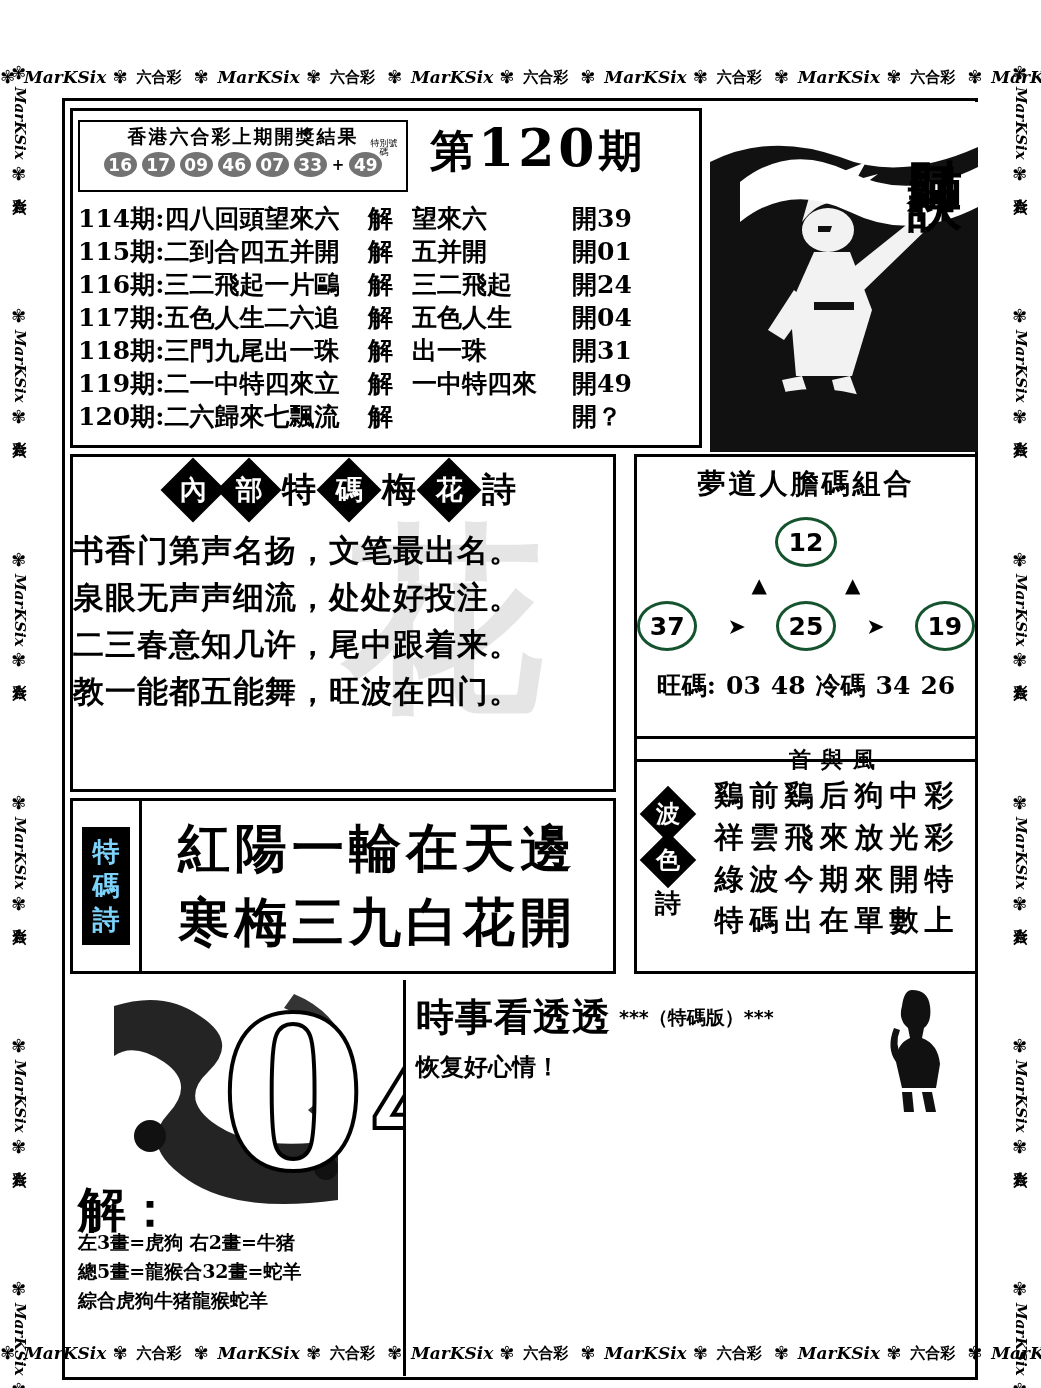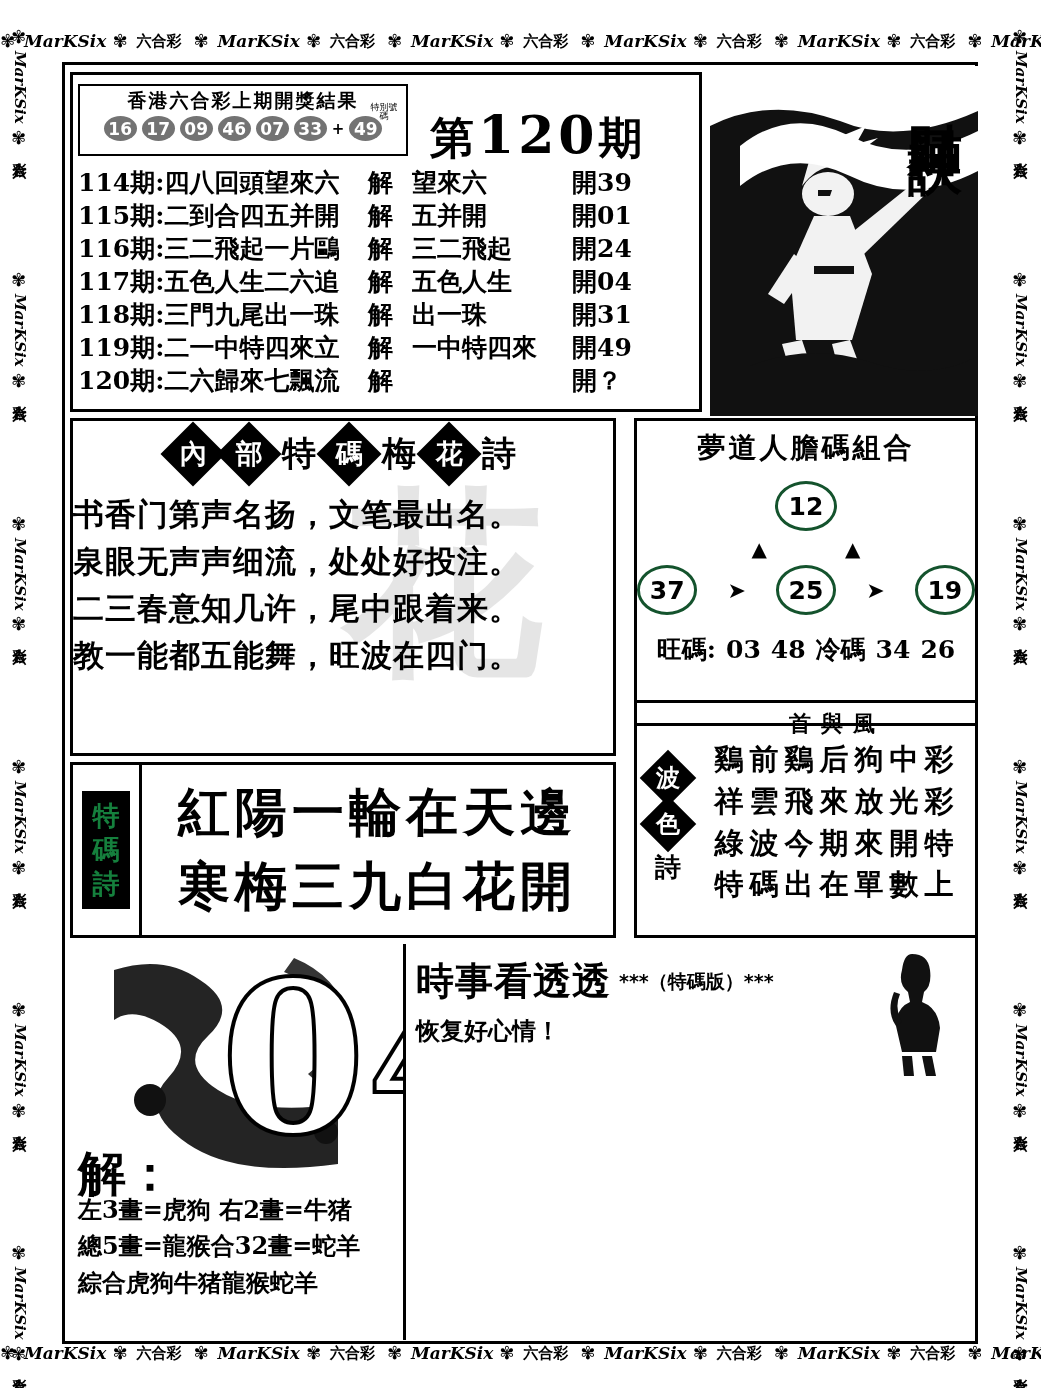"MarKSix" .page { margin-top: none -> 36px }
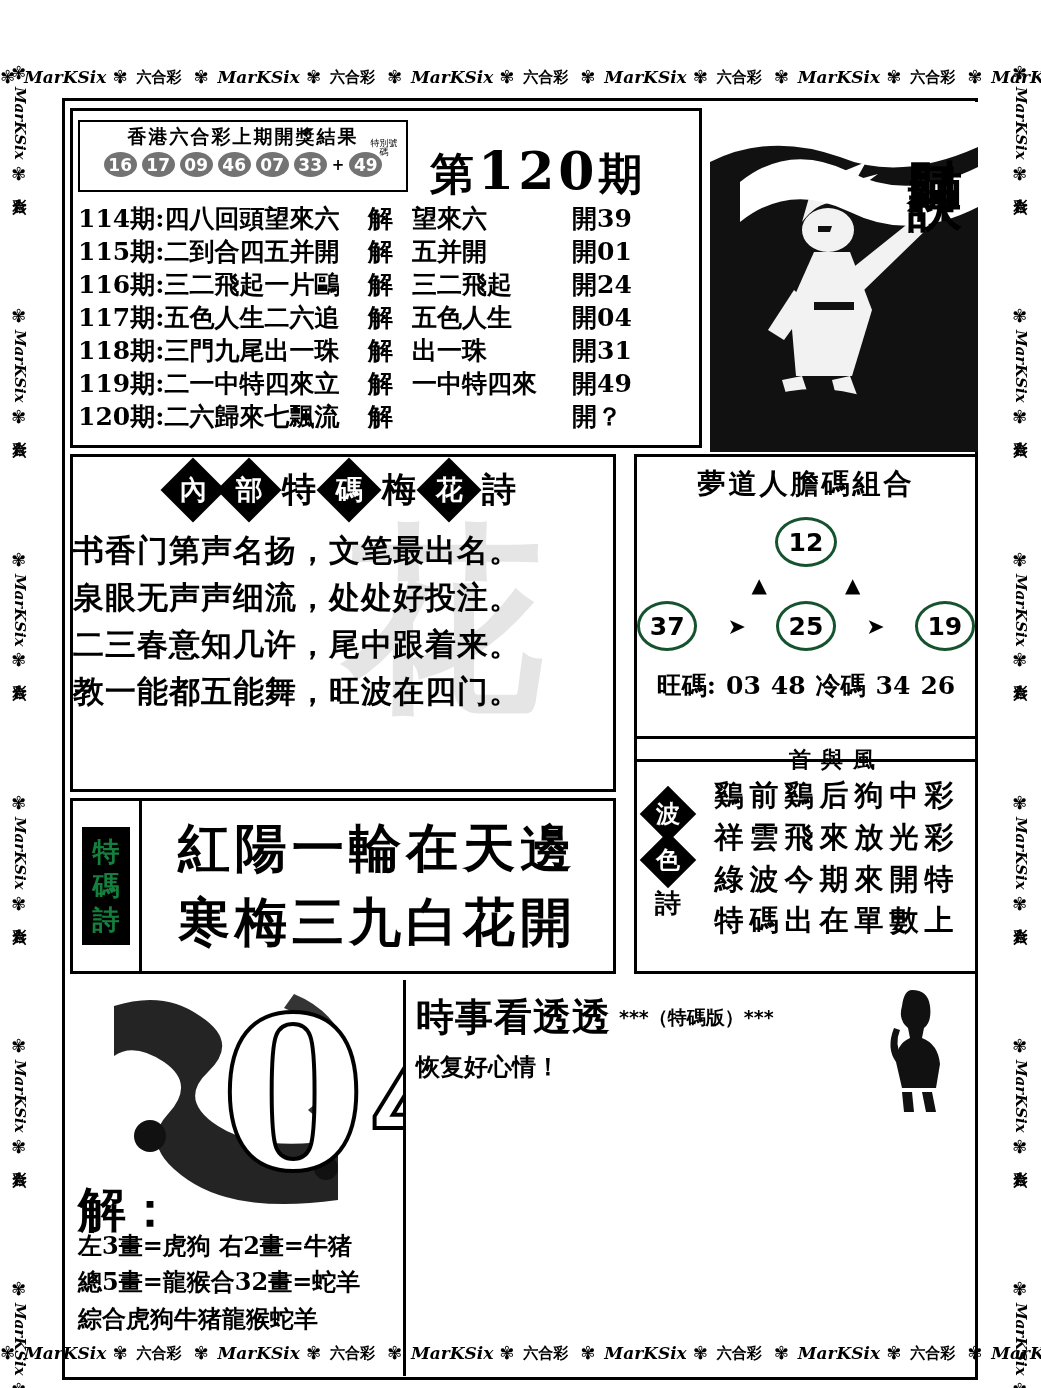"第120期" .period { top: 104px -> 81px }
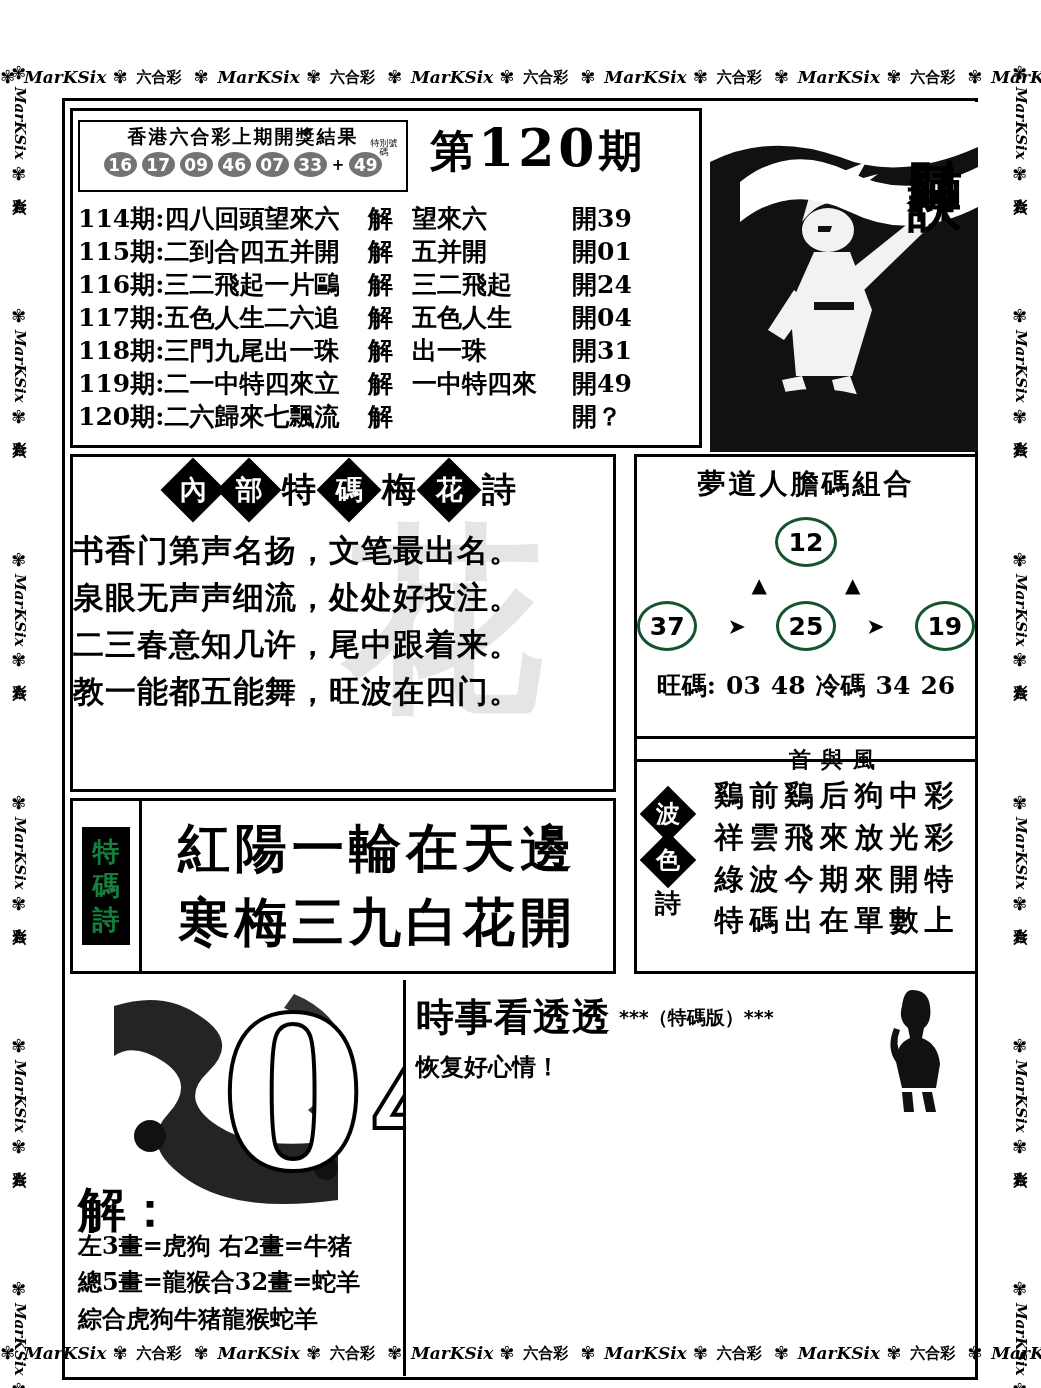"特碼詩" .tmlabel .inner { color: #15803d -> #7dd3fc }
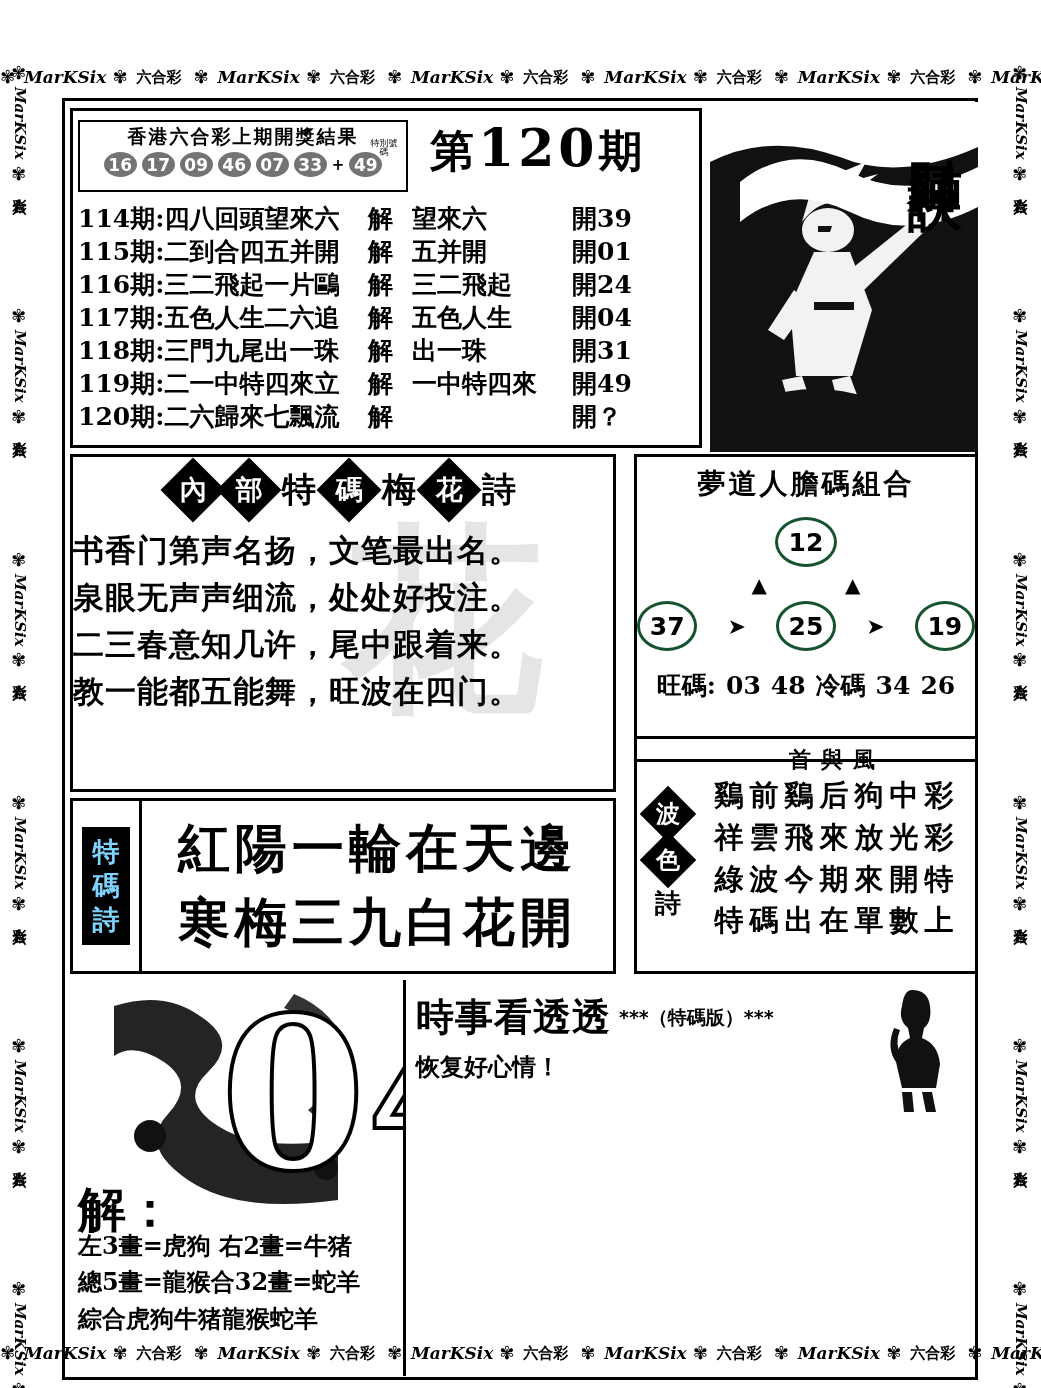"左3畫=虎狗 右2畫=牛猪" .jline { font-size: 24px -> 19px }
